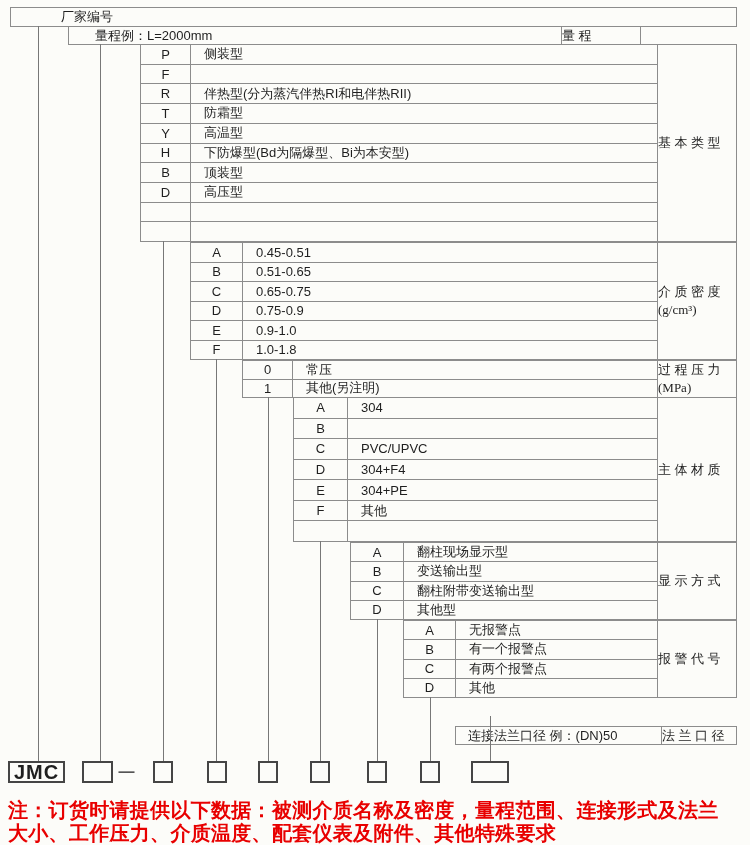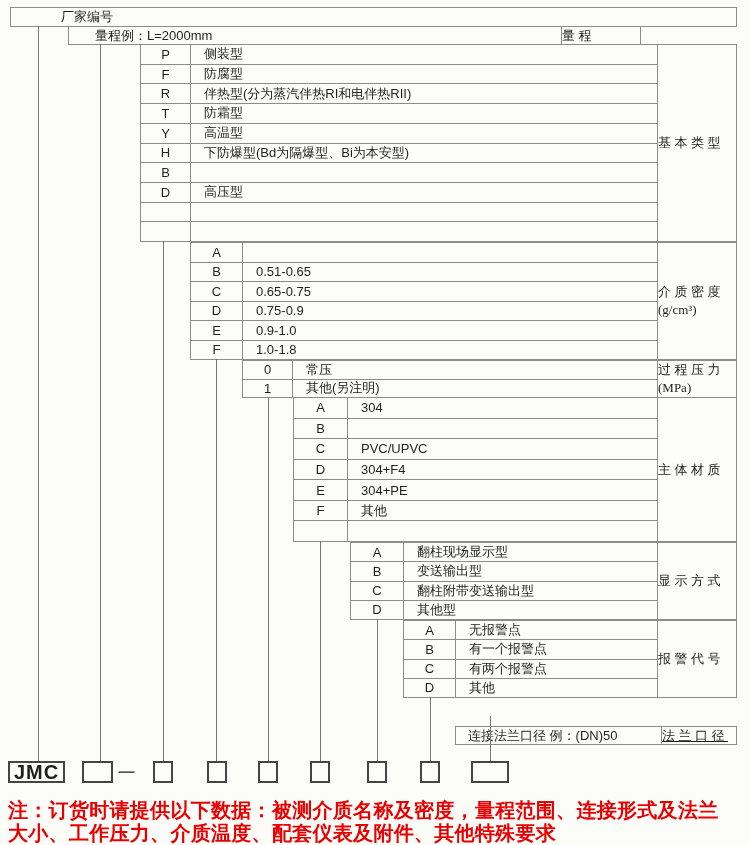"防腐型" div.desc { html: <div>防腐型</div> -> none }
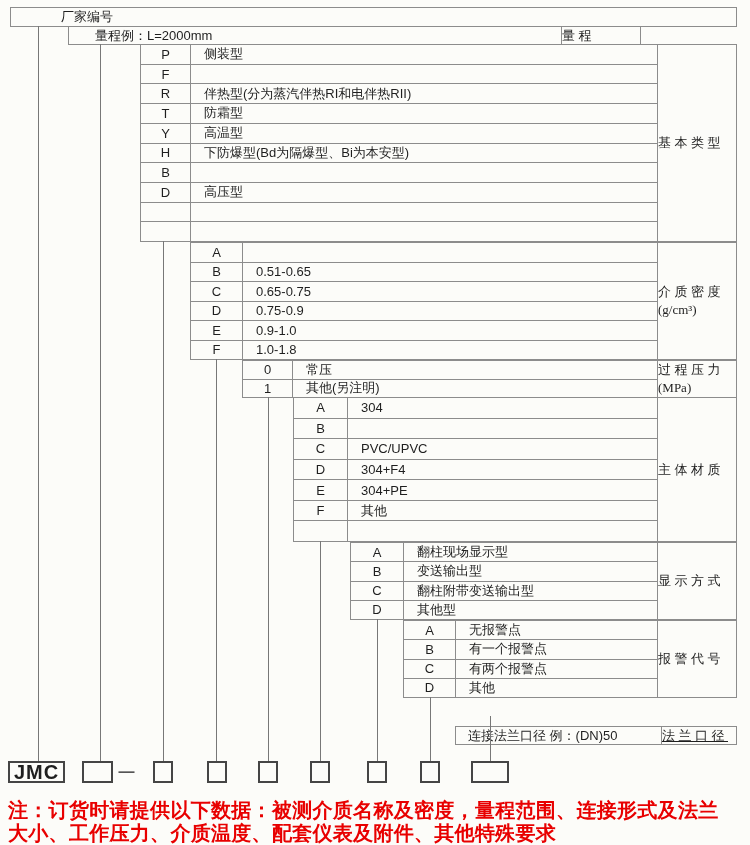"顶装型" div.desc { html: none -> <div>顶装型</div> }
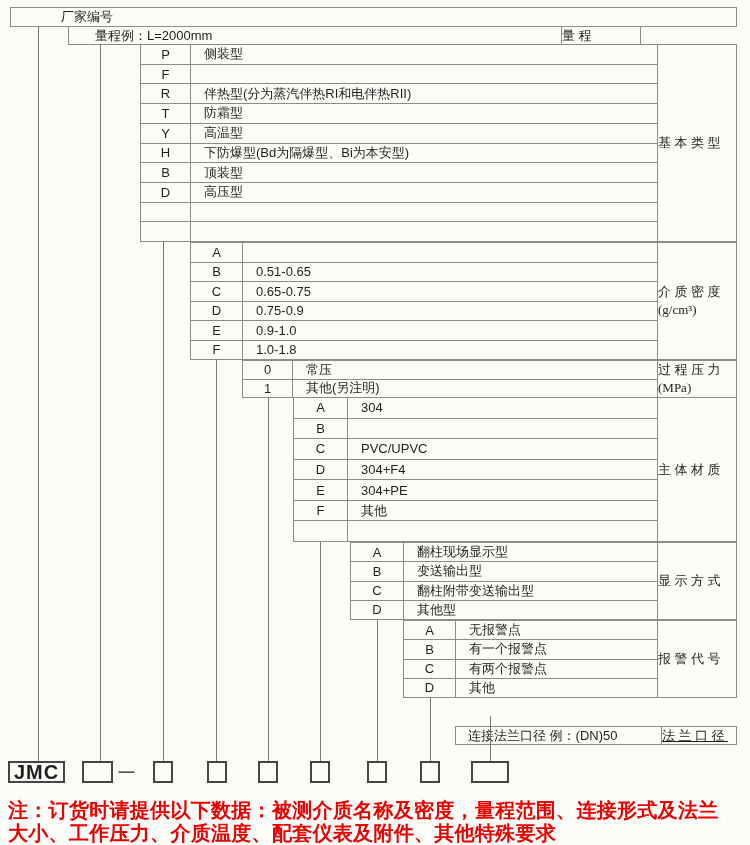"0.45-0.51" div.desc { html: none -> <div>0.45-0.51</div> }
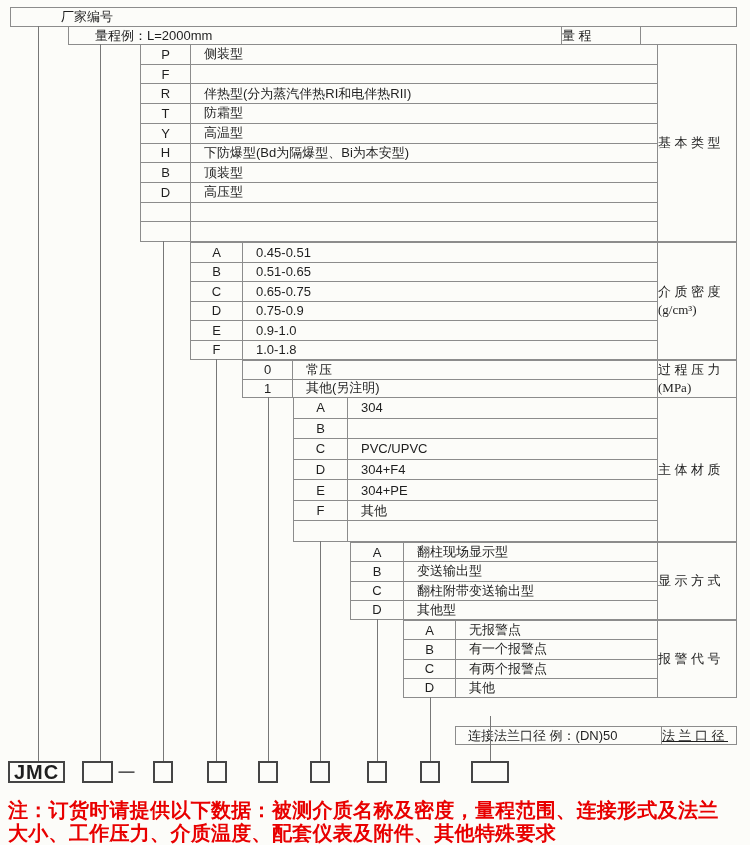"法兰口径" div.lbl { text-decoration: underline -> none }
